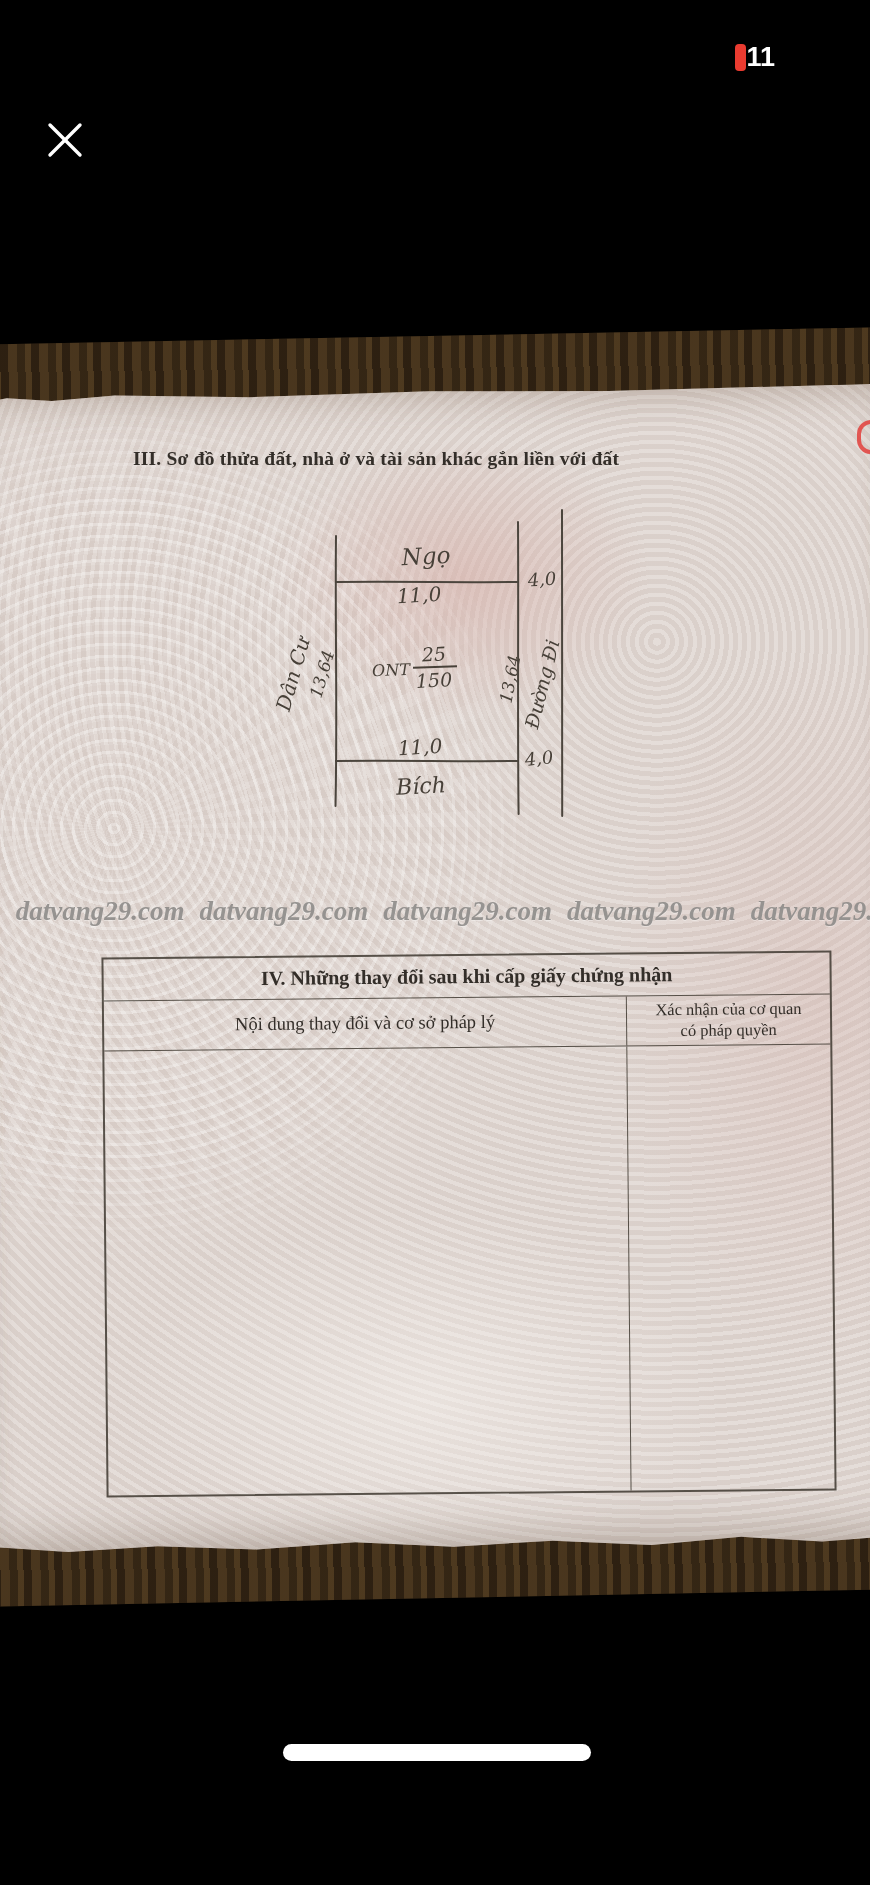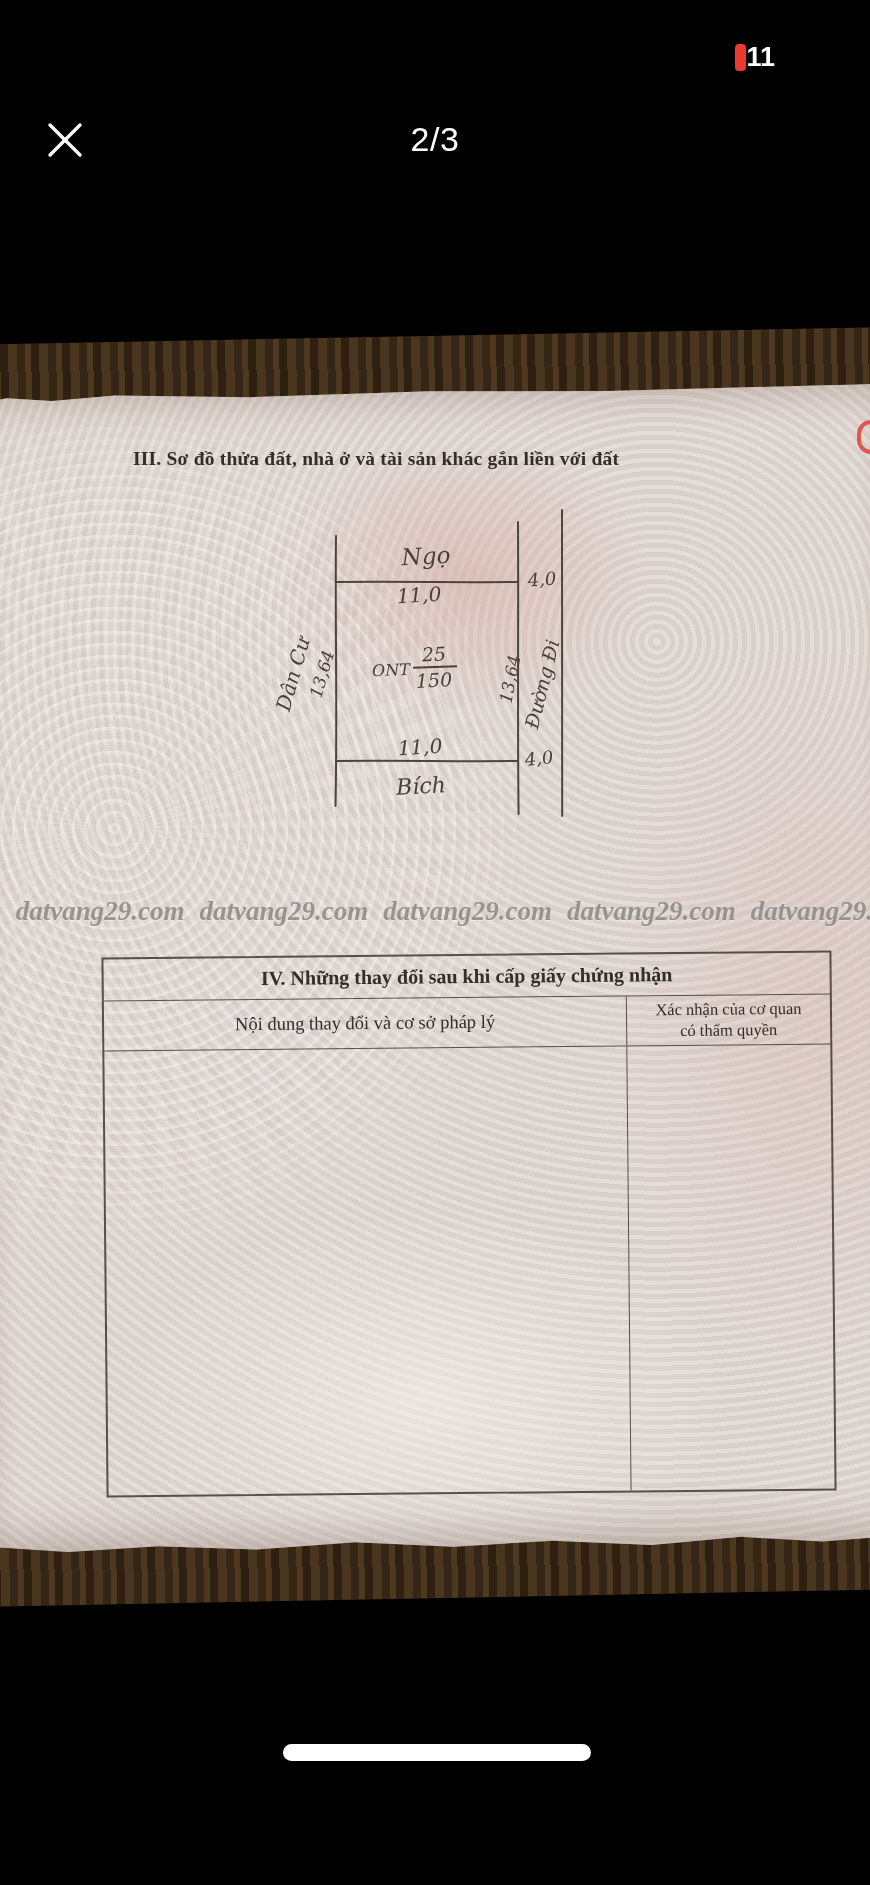"2/3" div.page-indicator { html: <div>2/3</div> -> none }
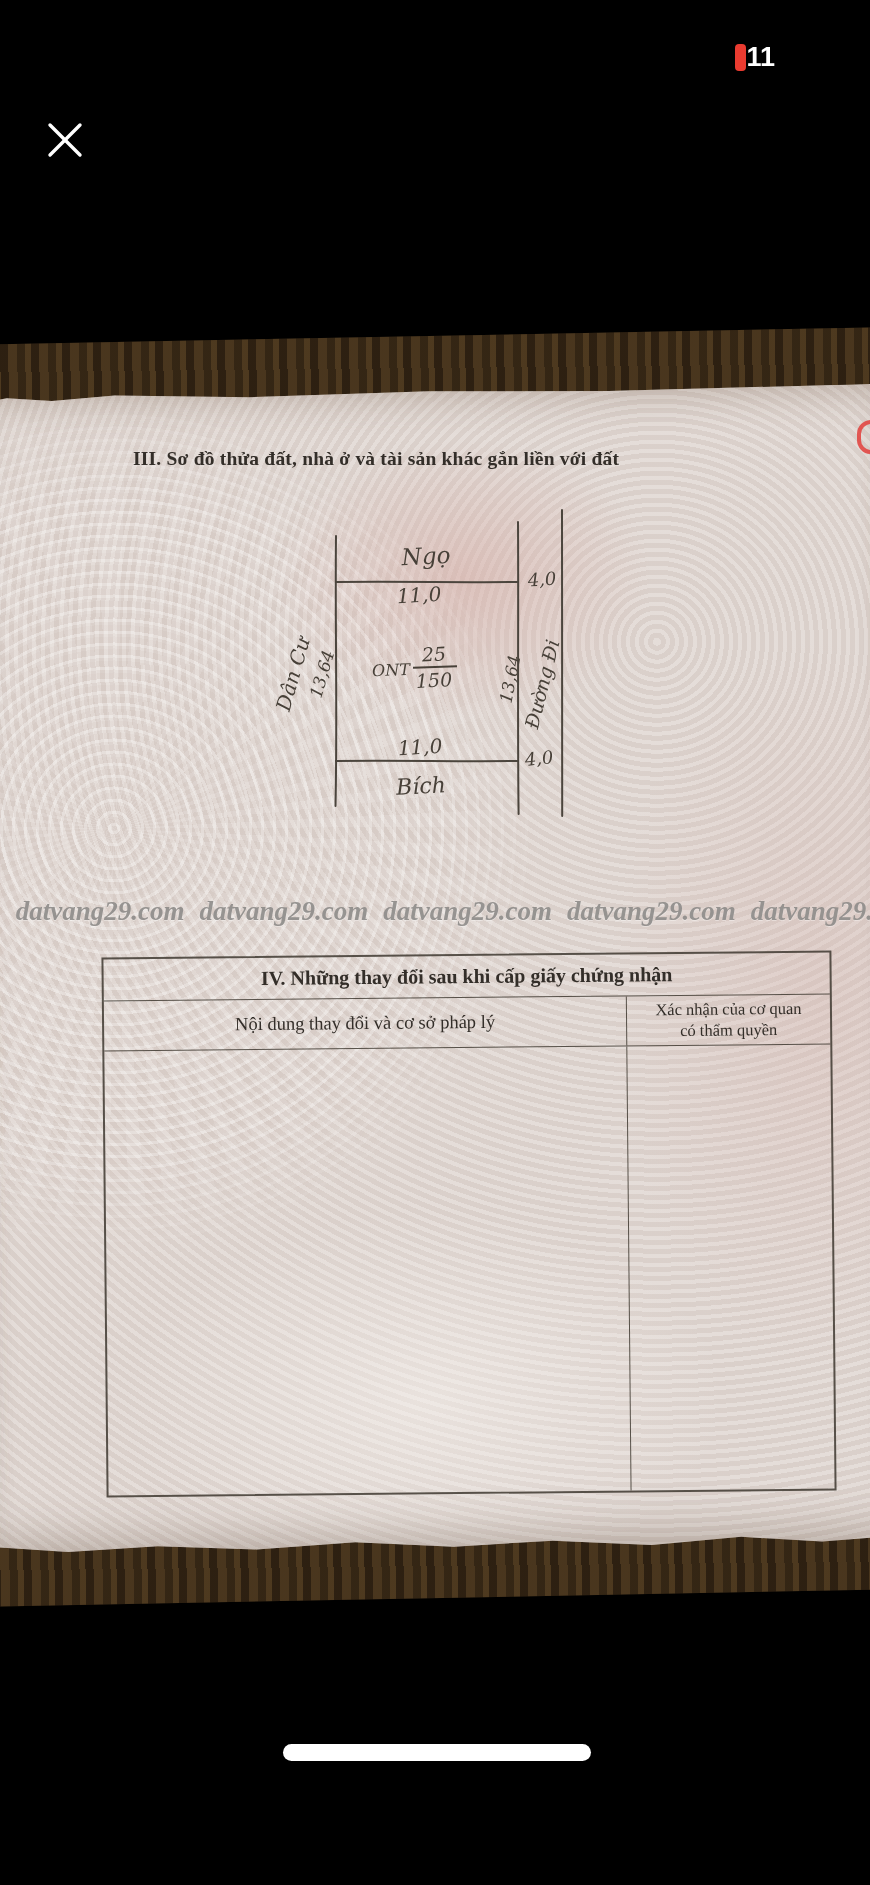"có thẩm quyền" div { text: thẩm -> pháp }
